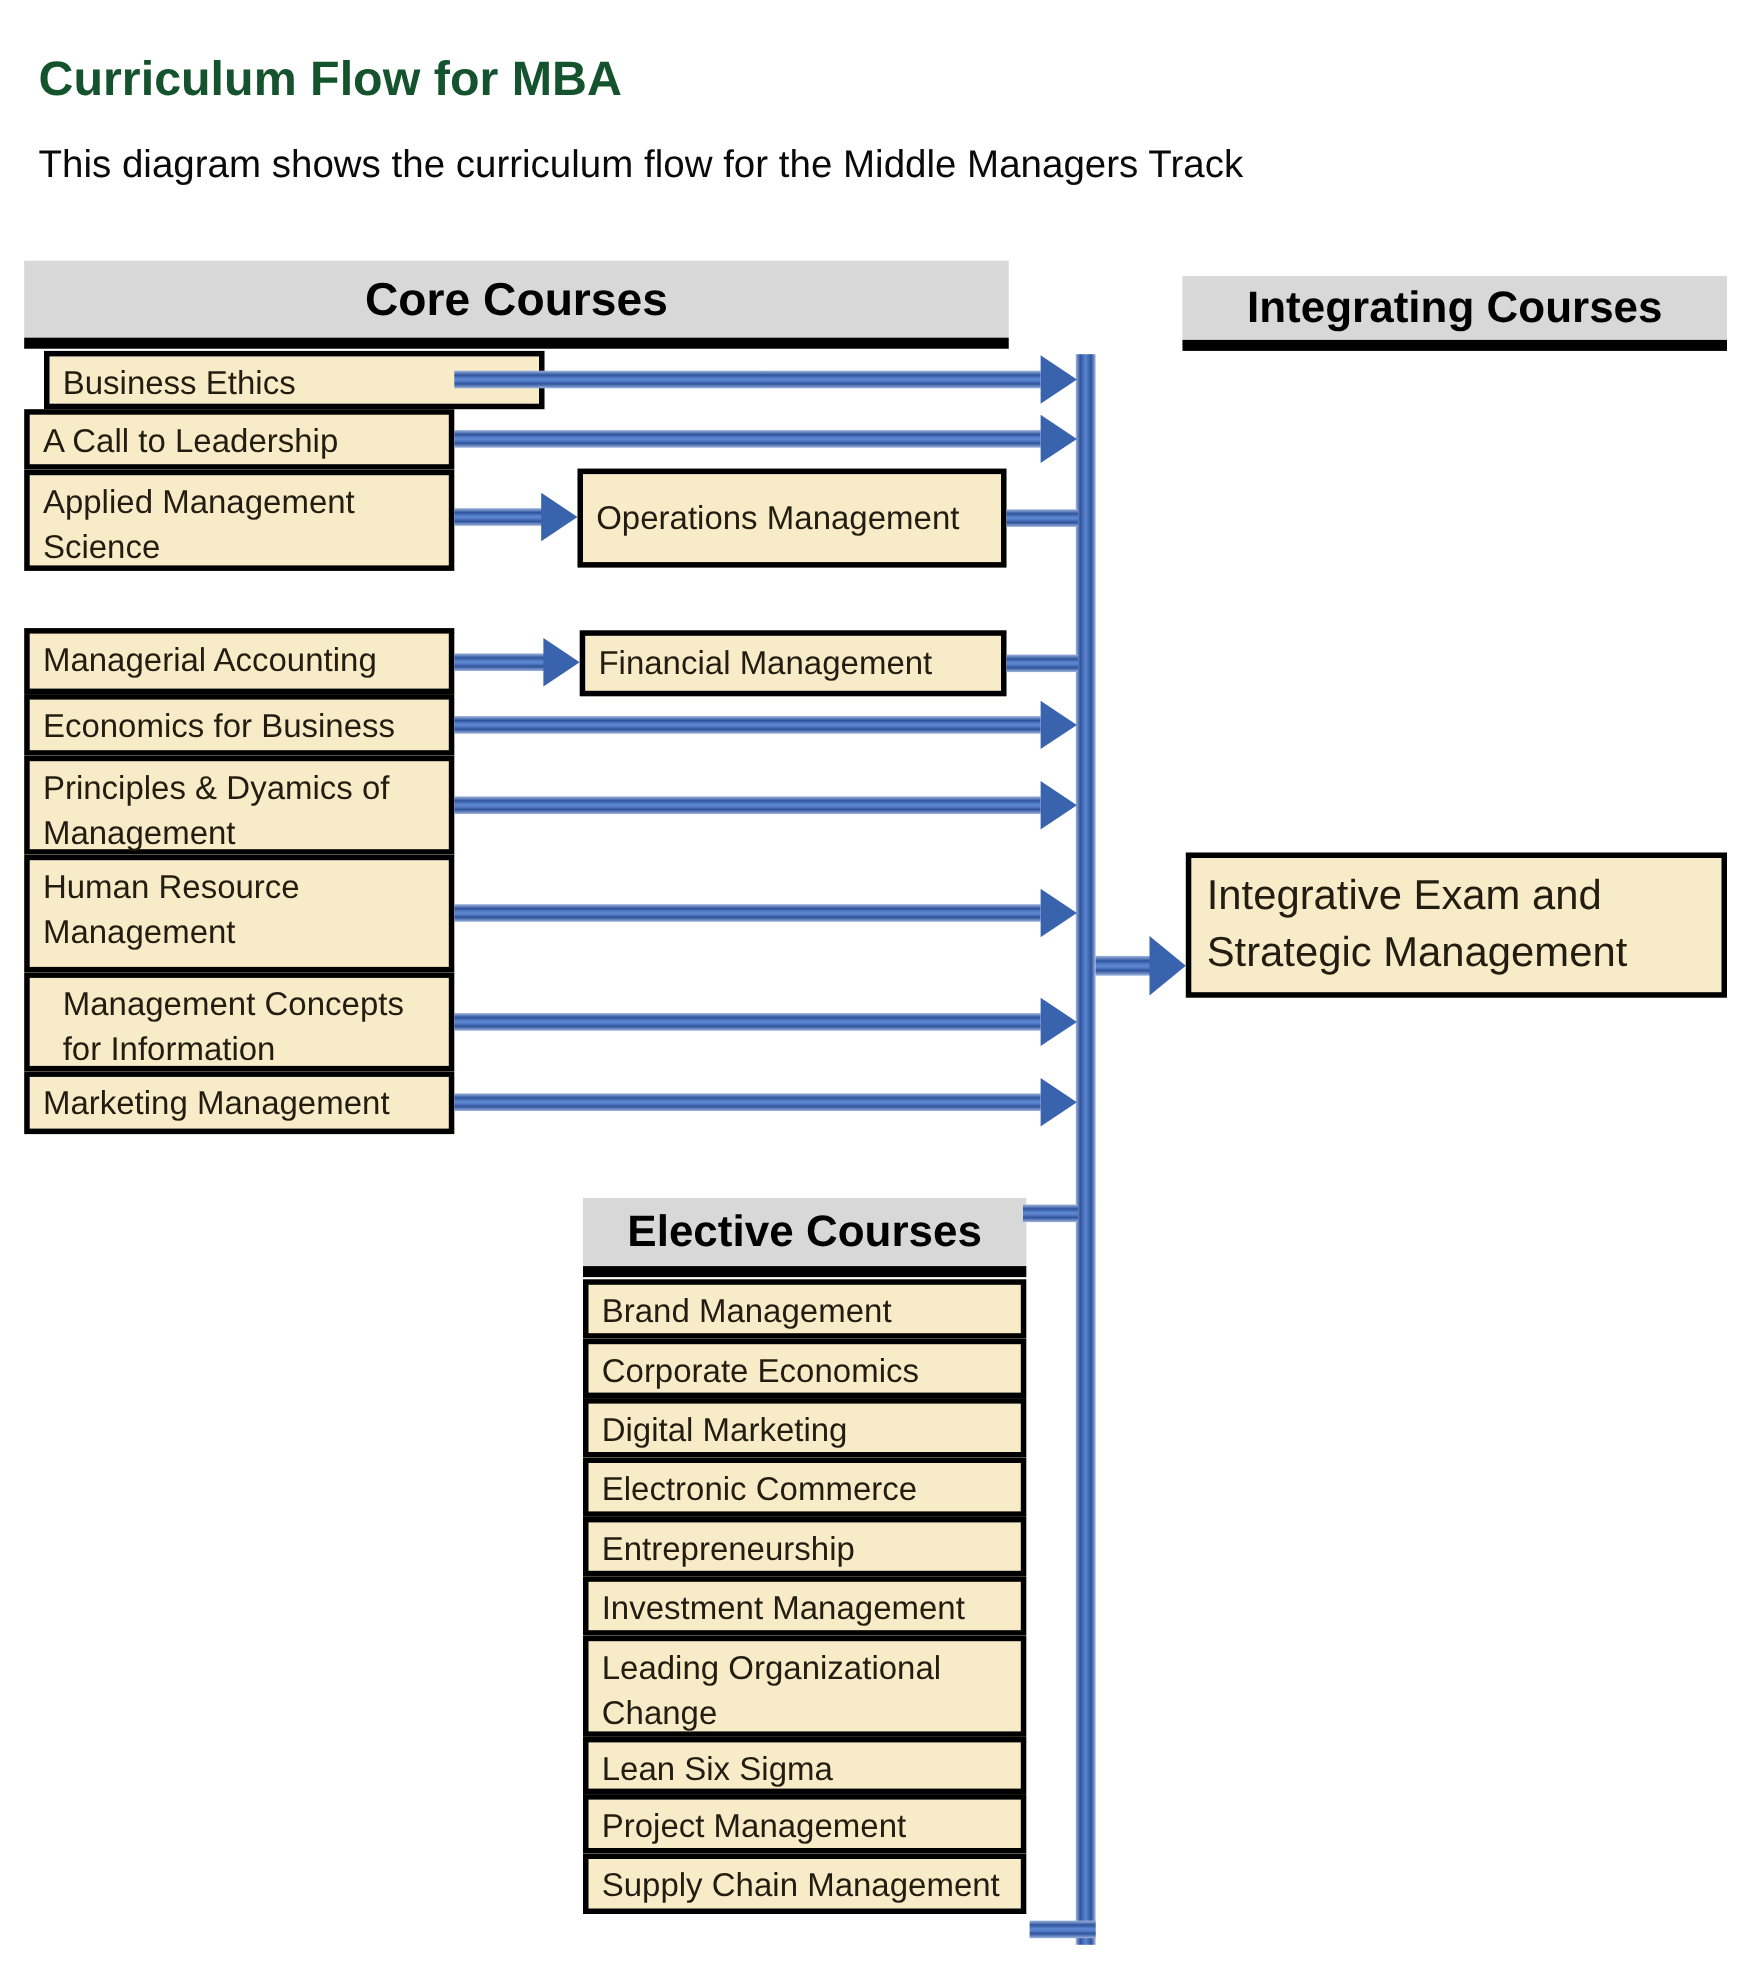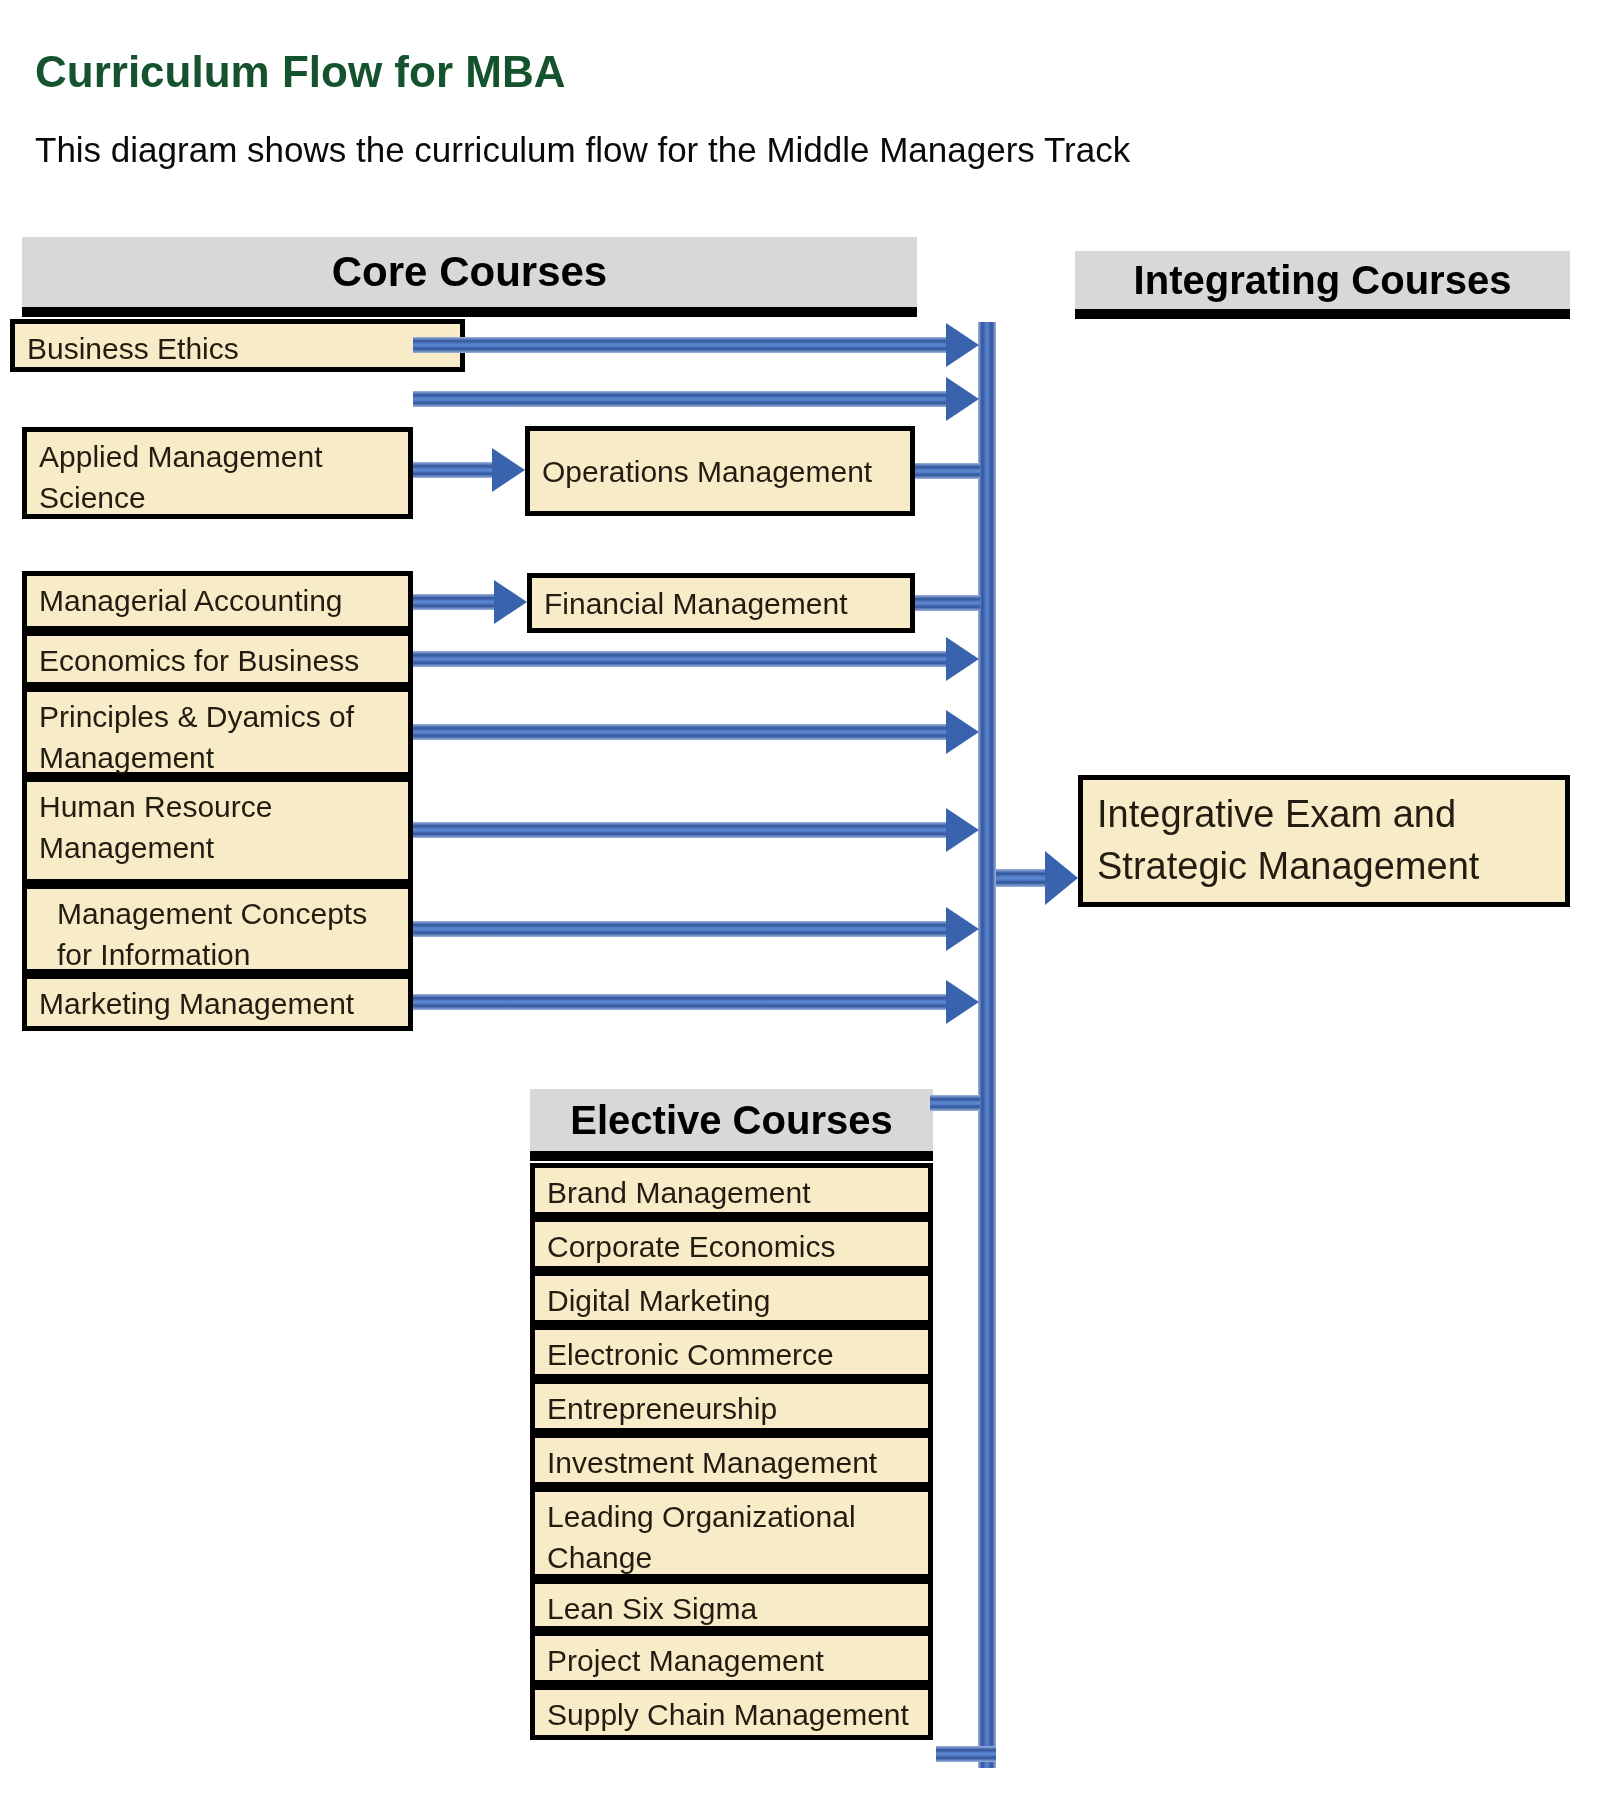"Business Ethics" div.box { left: 10px -> 40px }
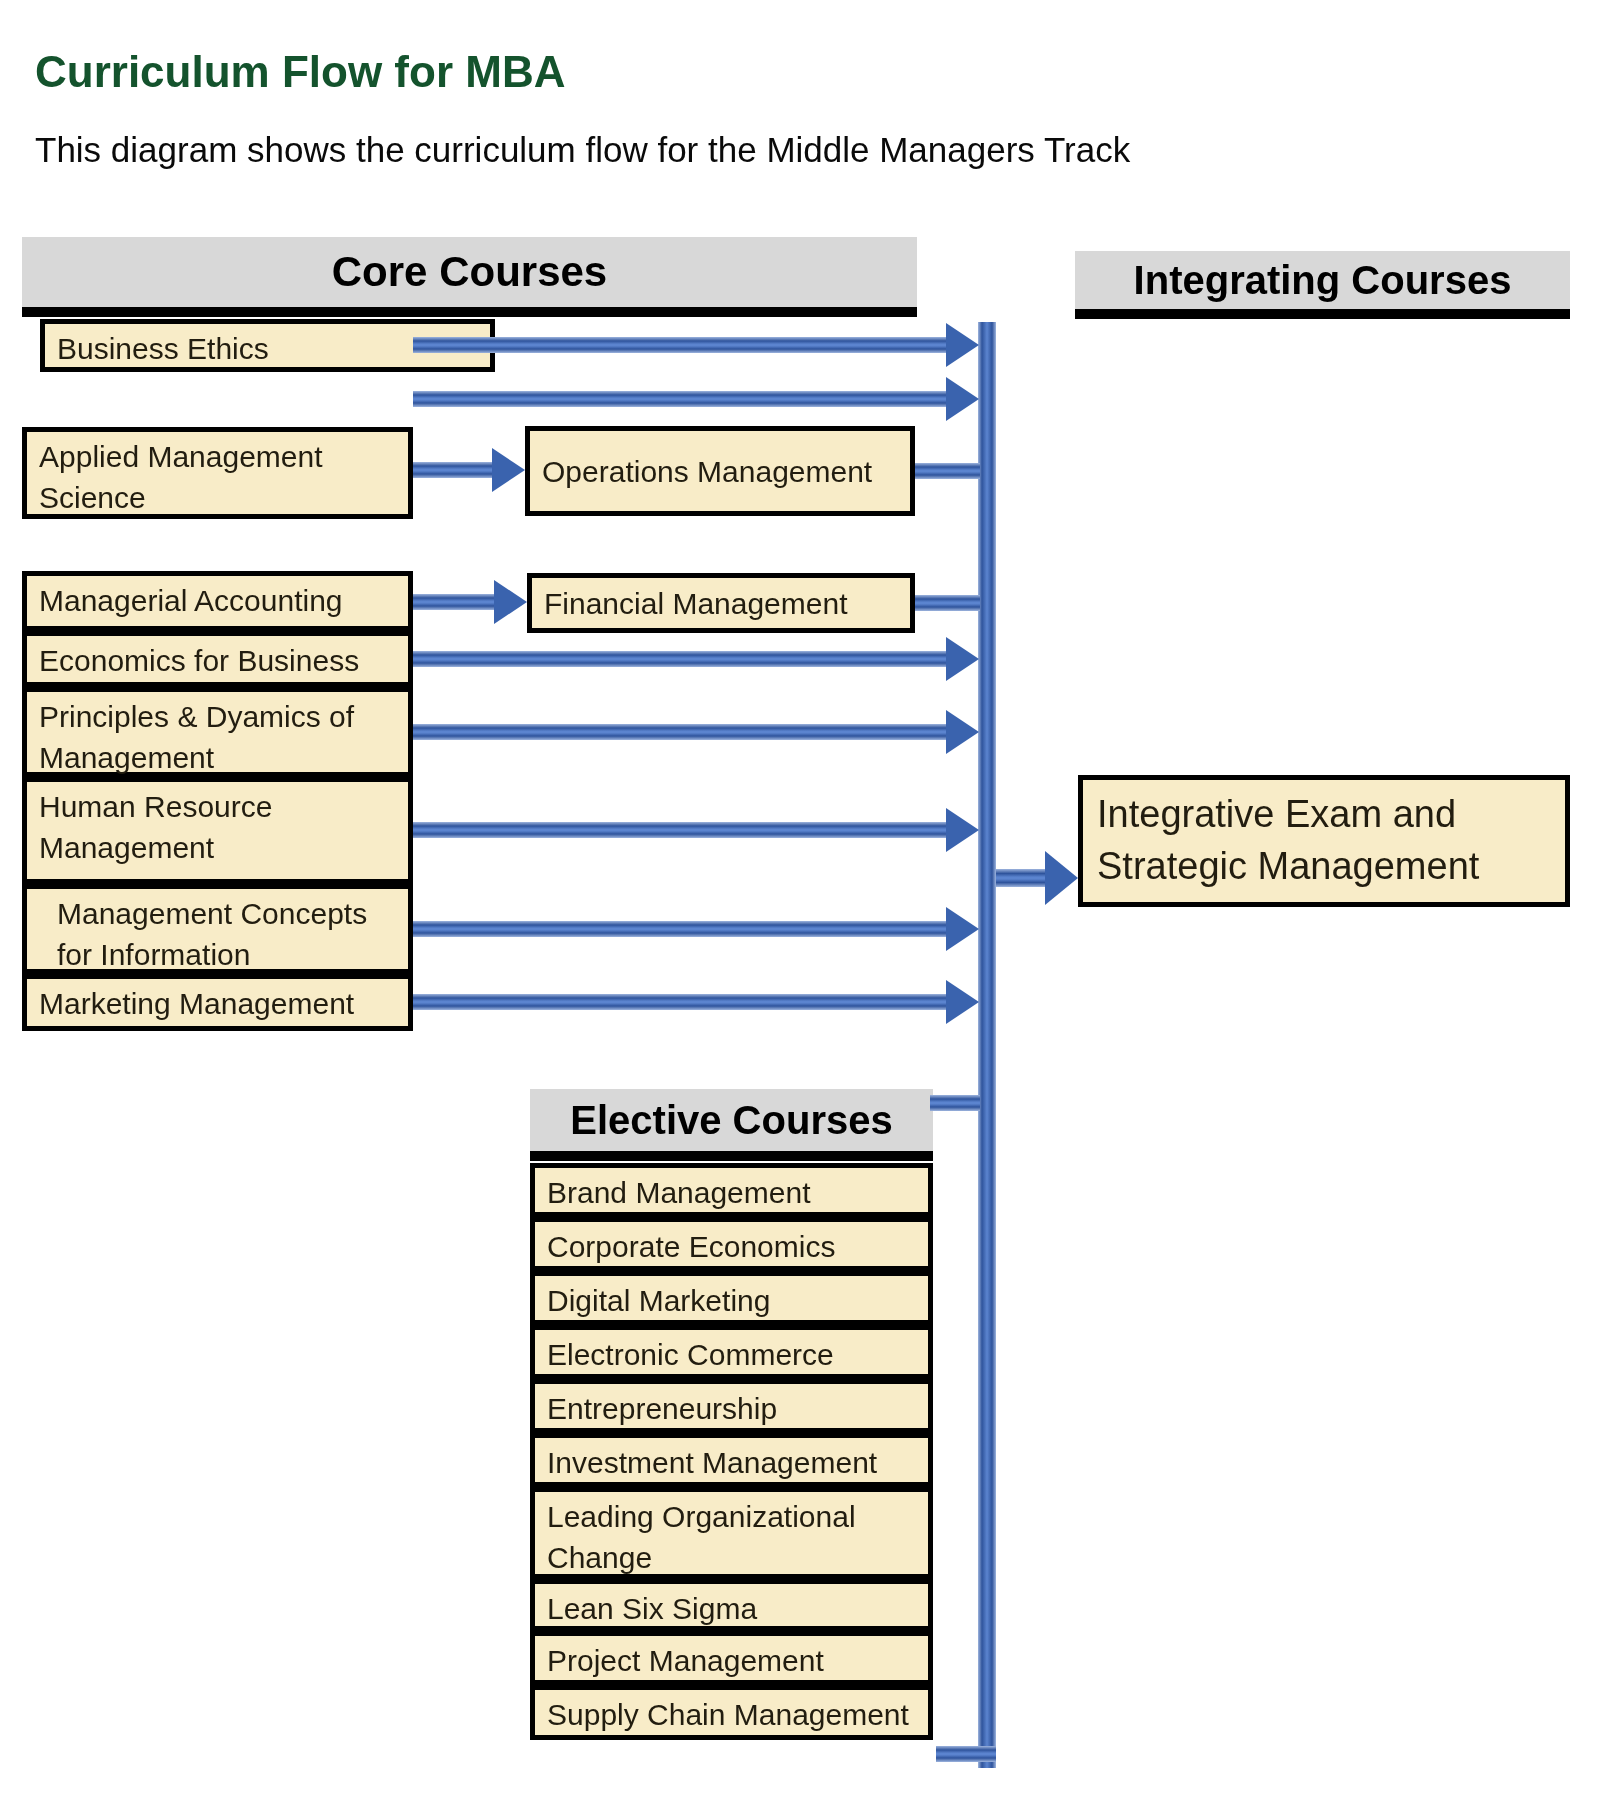"A Call to Leadership" div.box { html: none -> <div>A Call to Leadership</div> }
